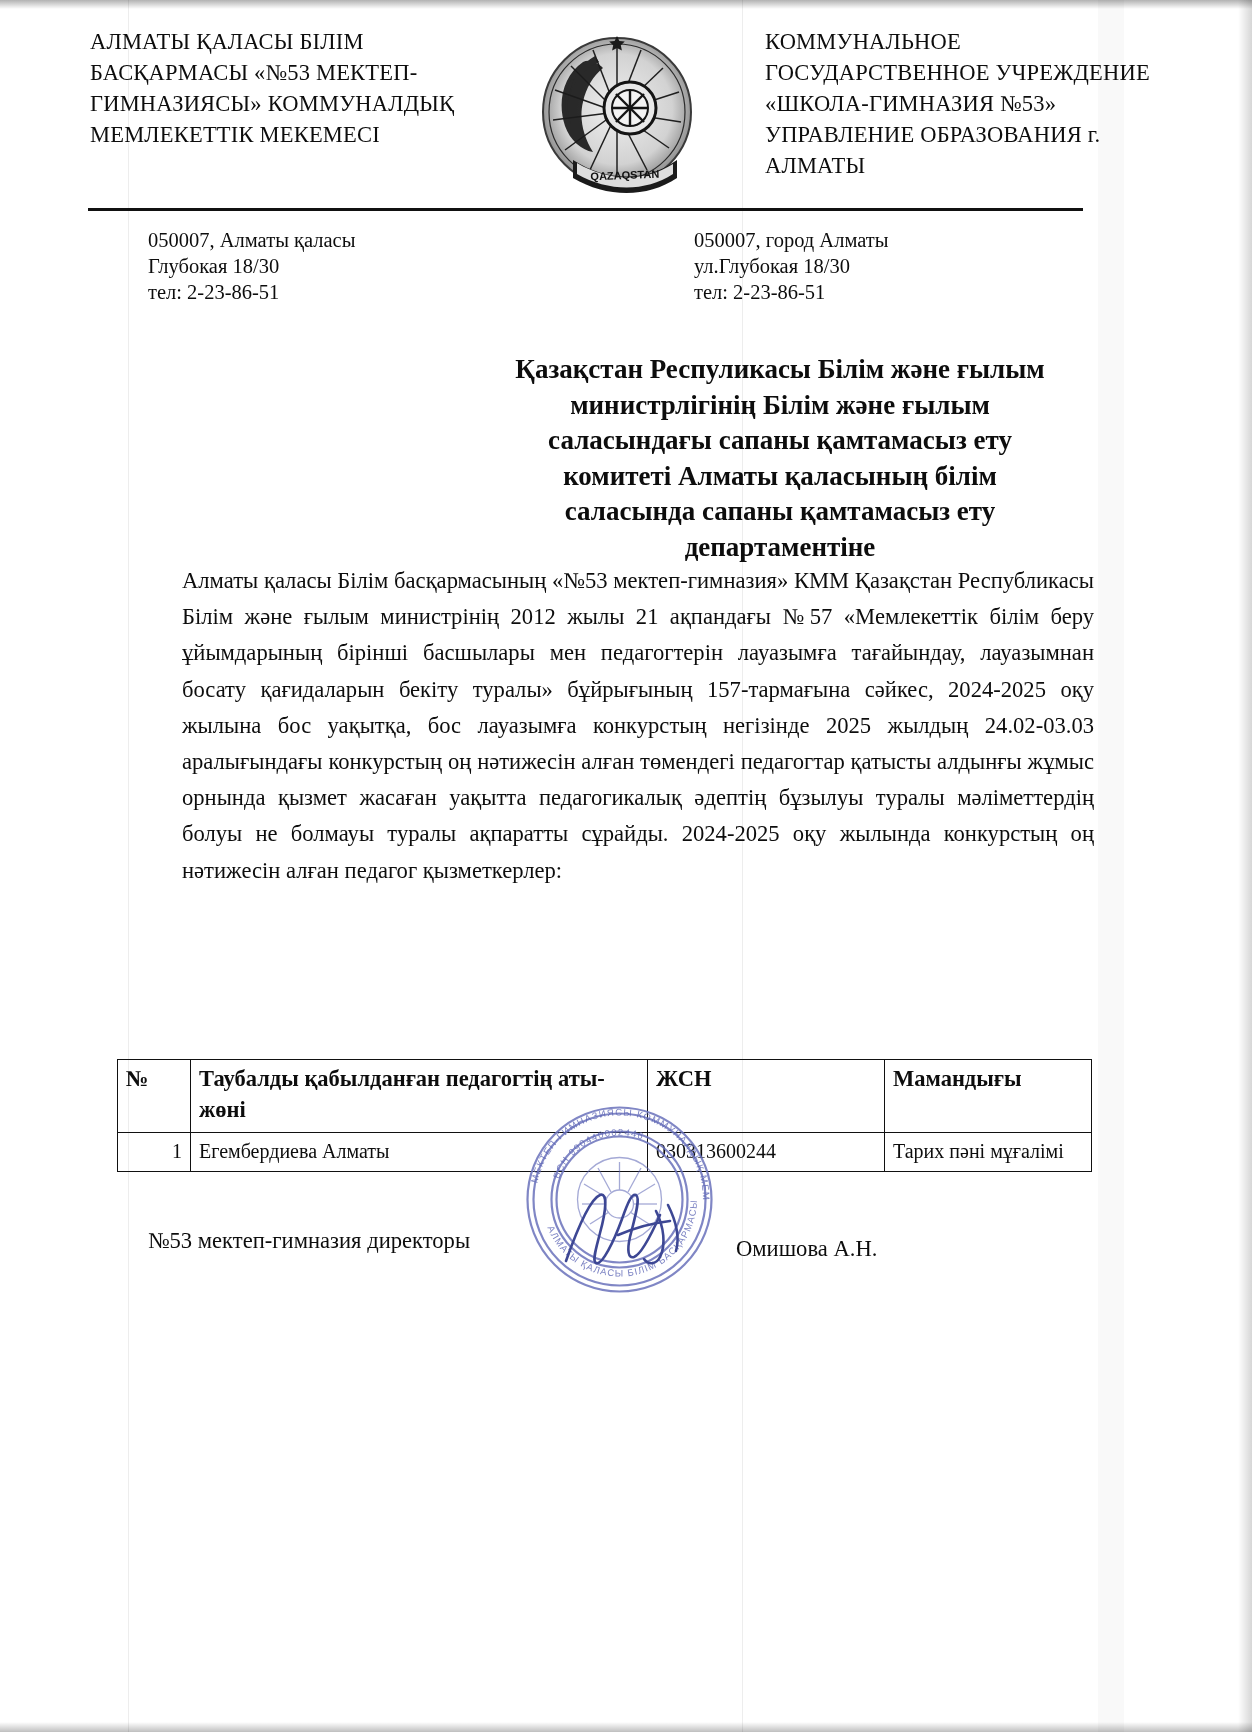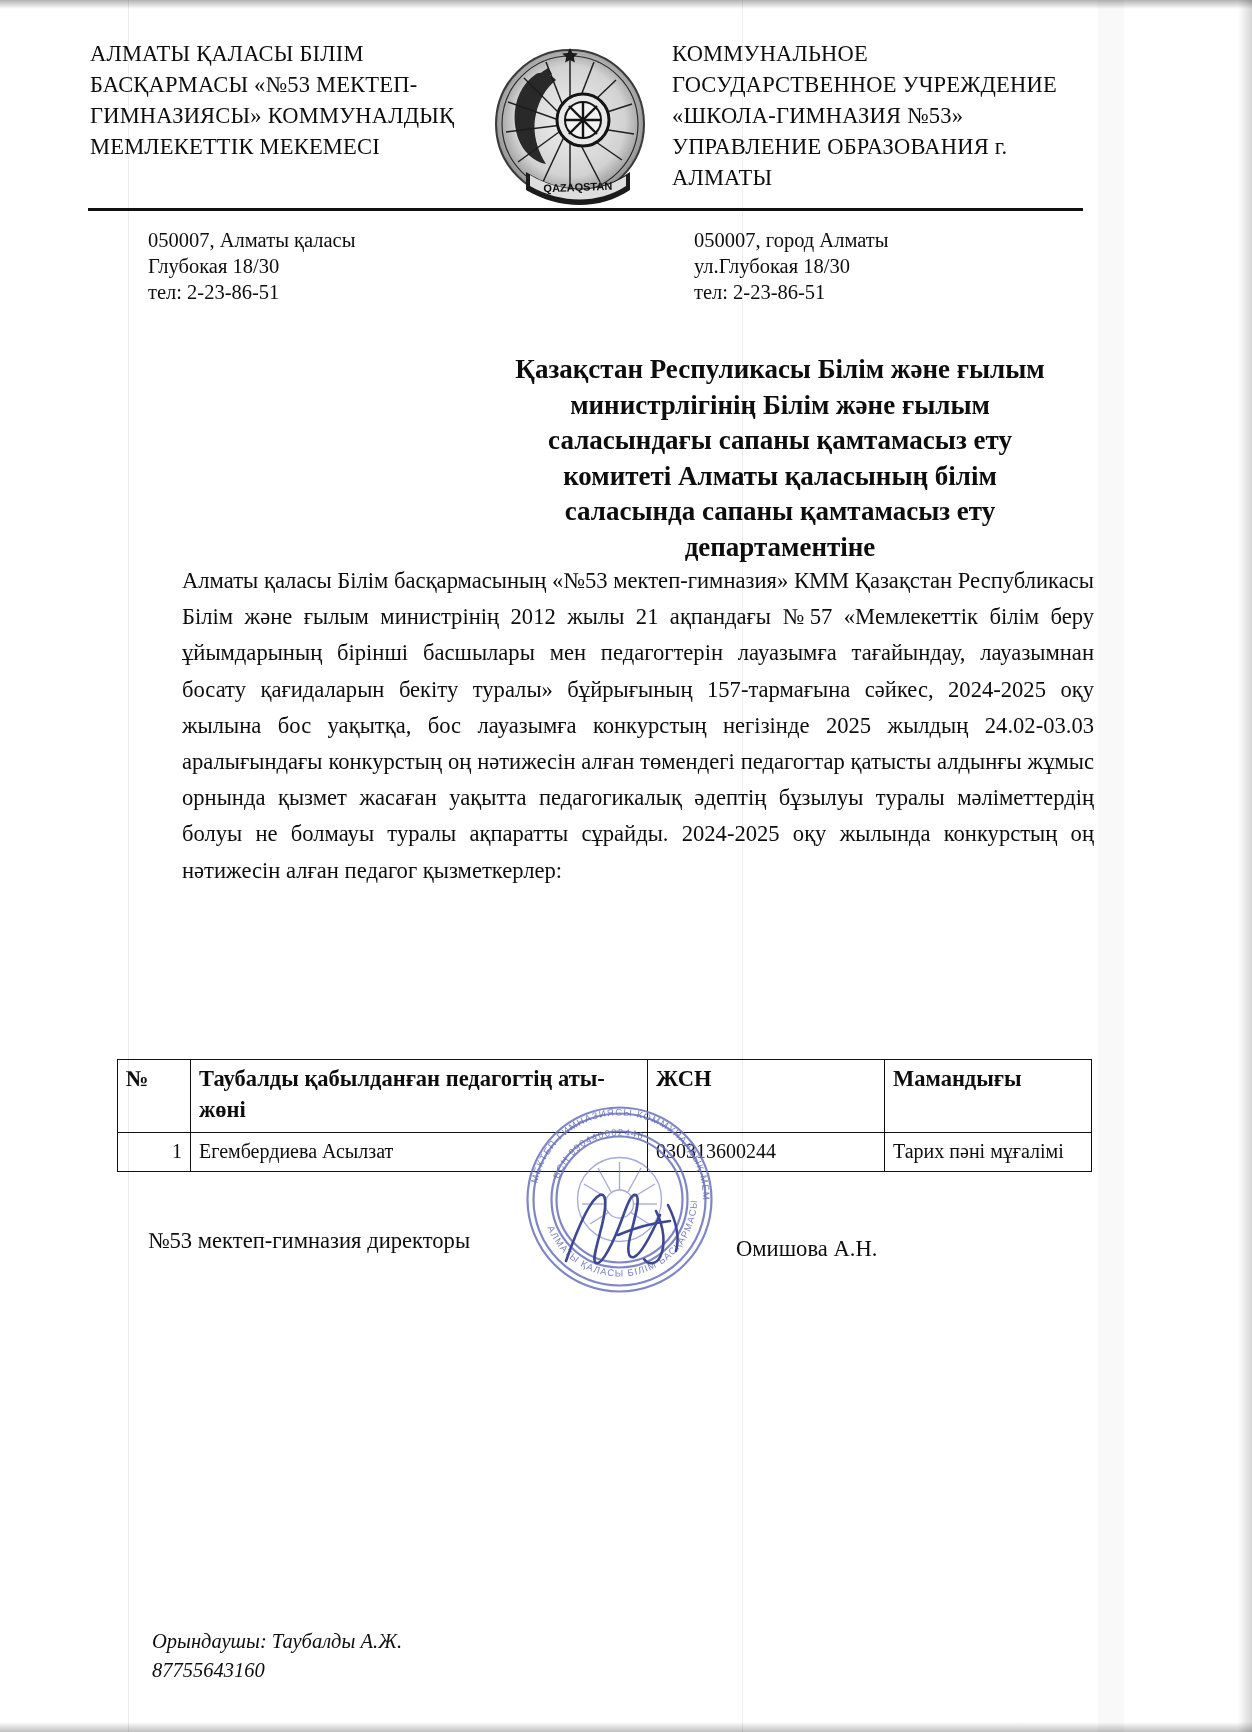"АЛМАТЫ ҚАЛАСЫ БІЛІМ БАСҚАРМАСЫ «№53" .header { justify-content: flex-start -> space-between; top: 38px -> 26px }
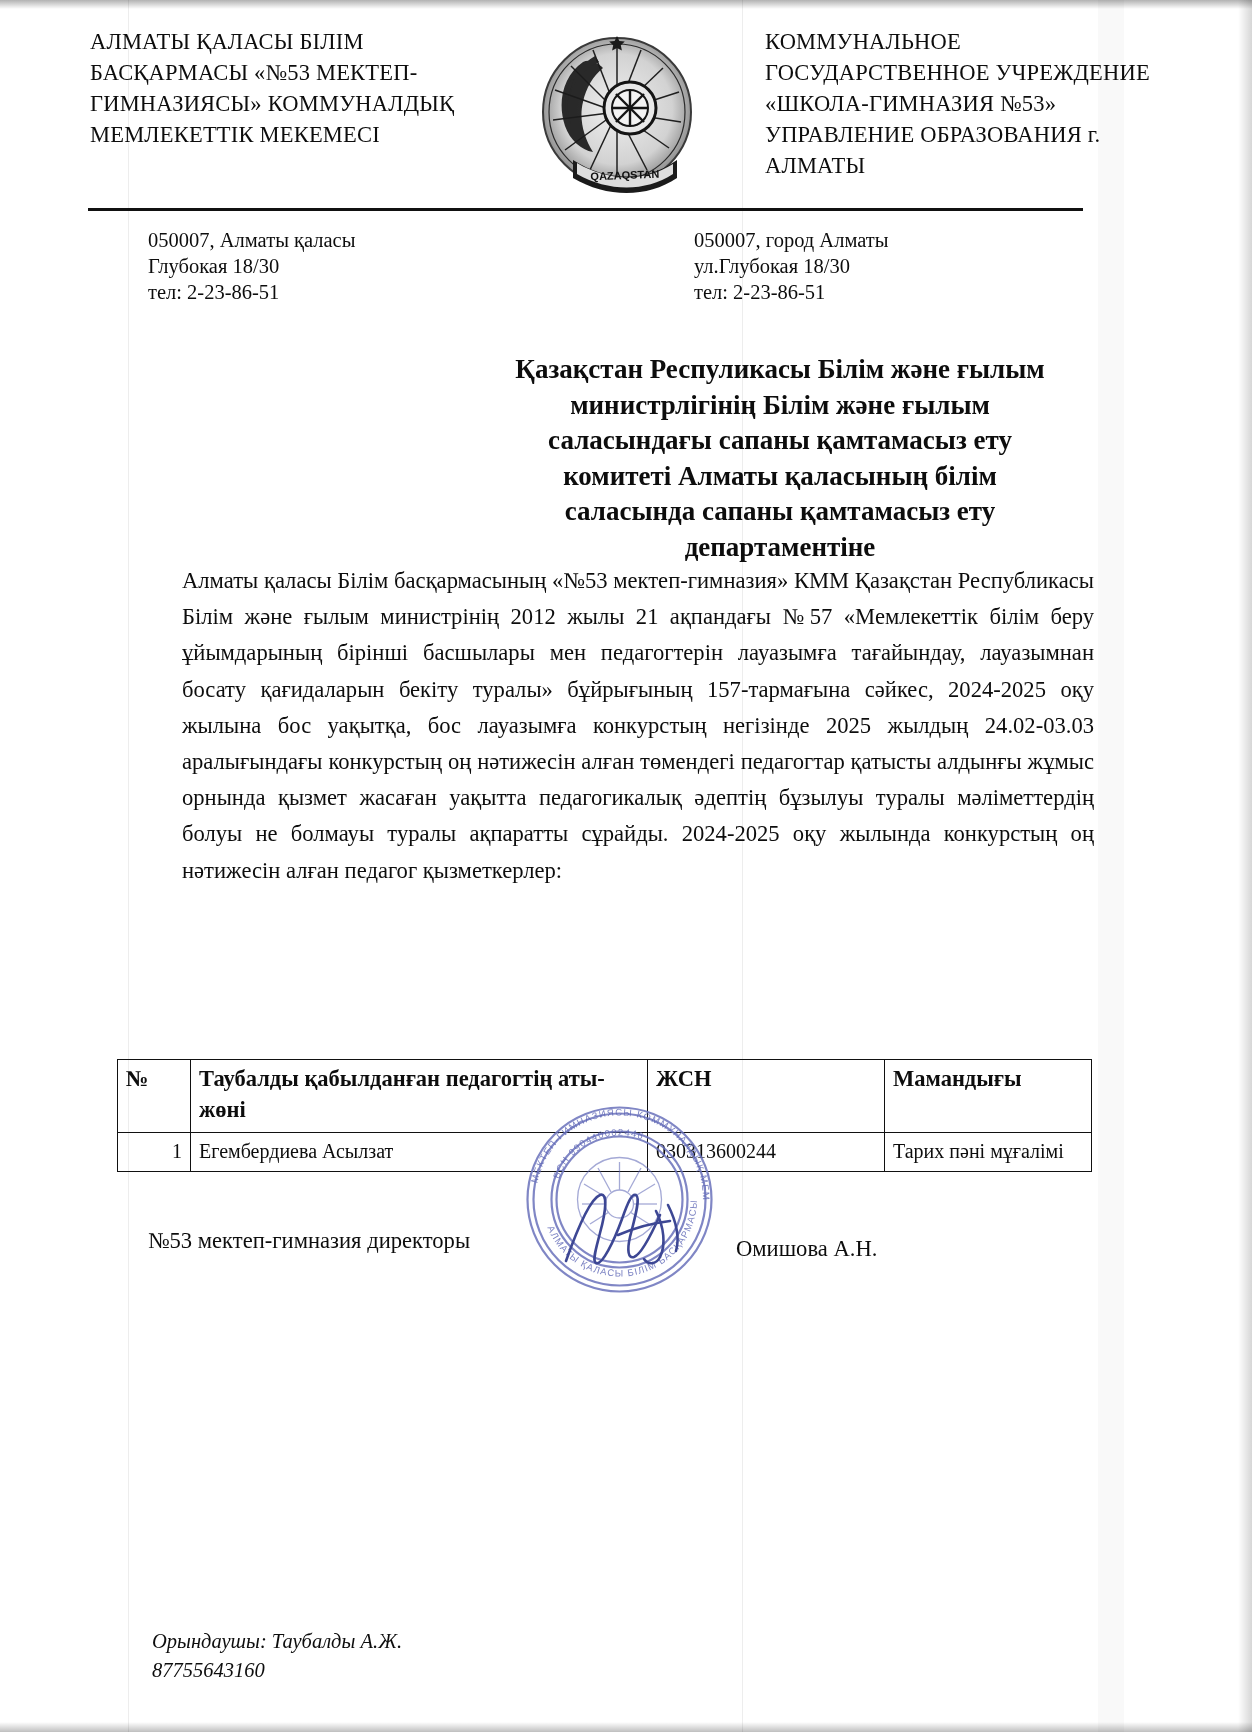"Егембердиева Асылзат" td { text: Асылзат -> Алматы }
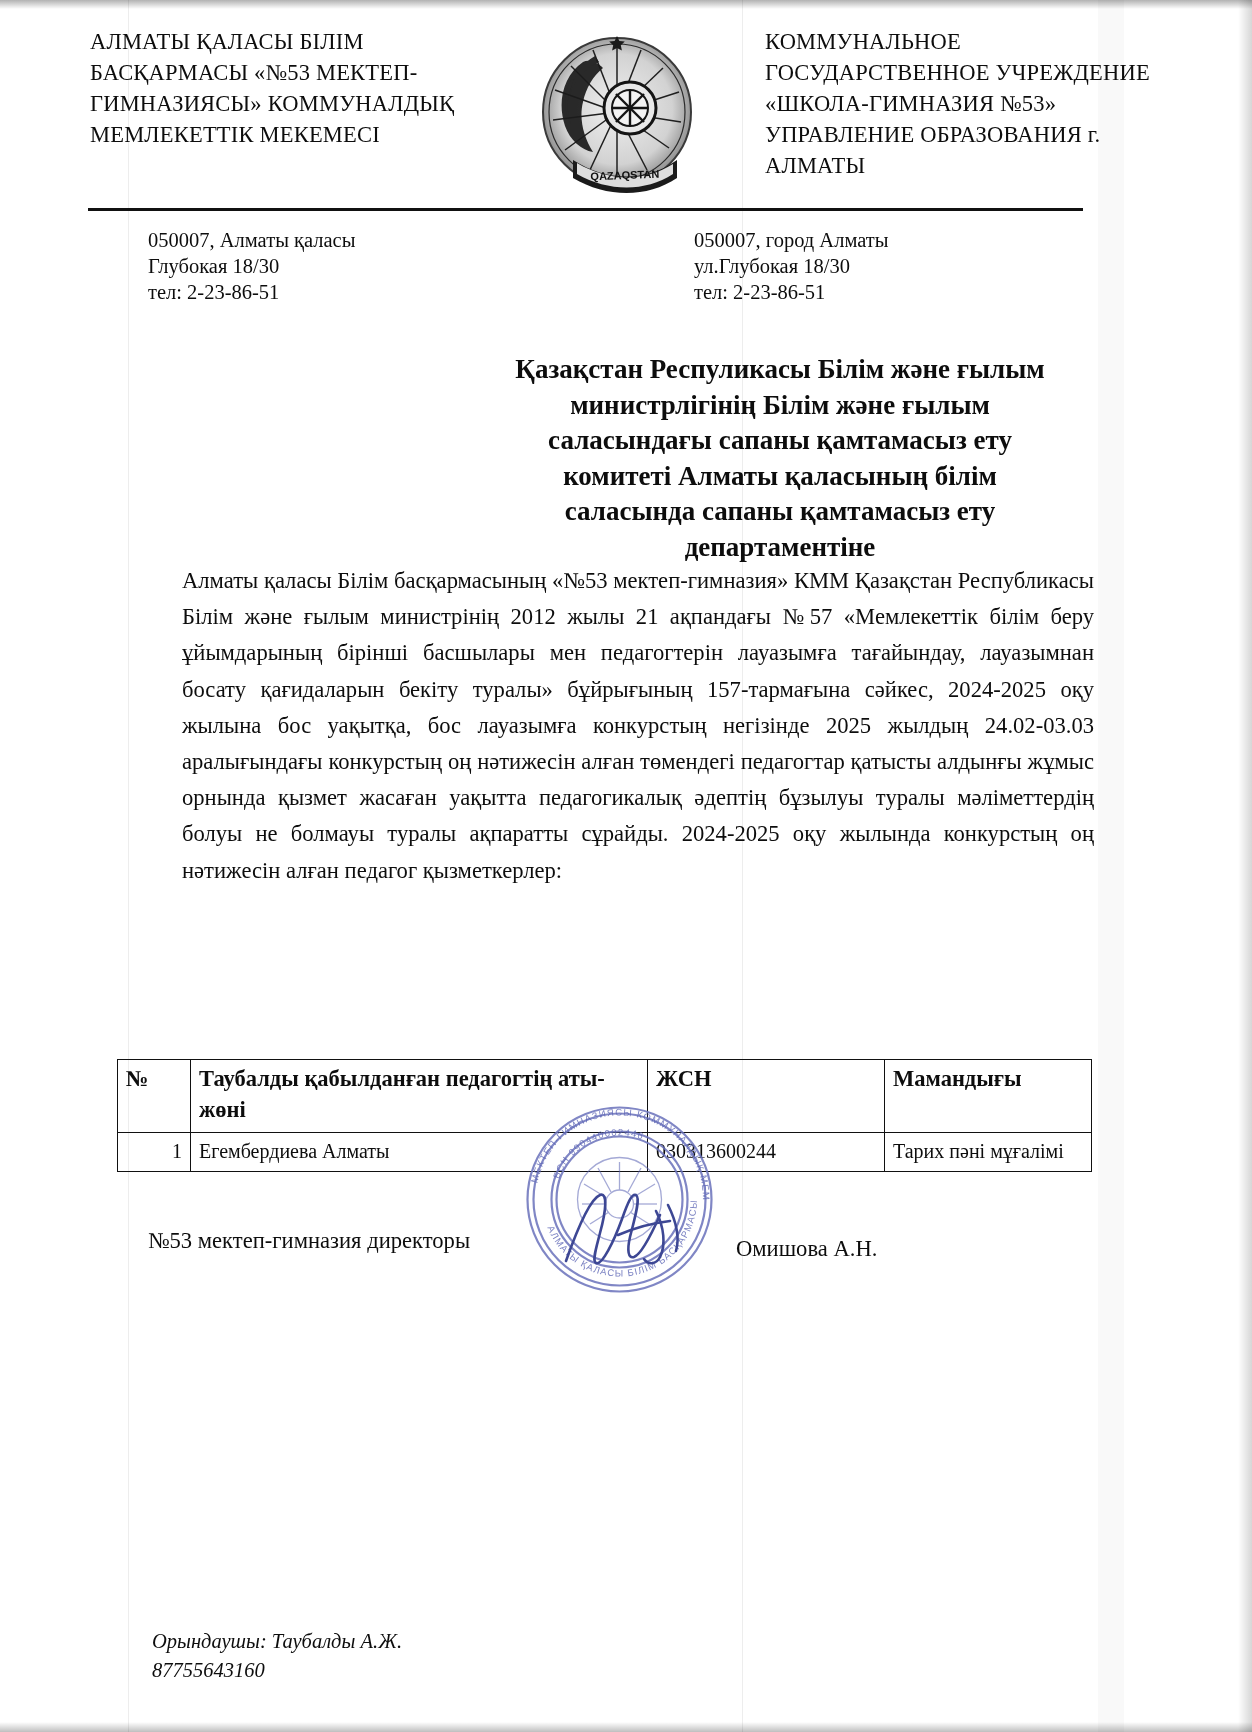"Орындаушы: Таубалды А.Ж." div.footer { html: <div> <div>Орындаушы: Таубалды А.Ж.</div> <div>87755643160</div> </div> -> none }
